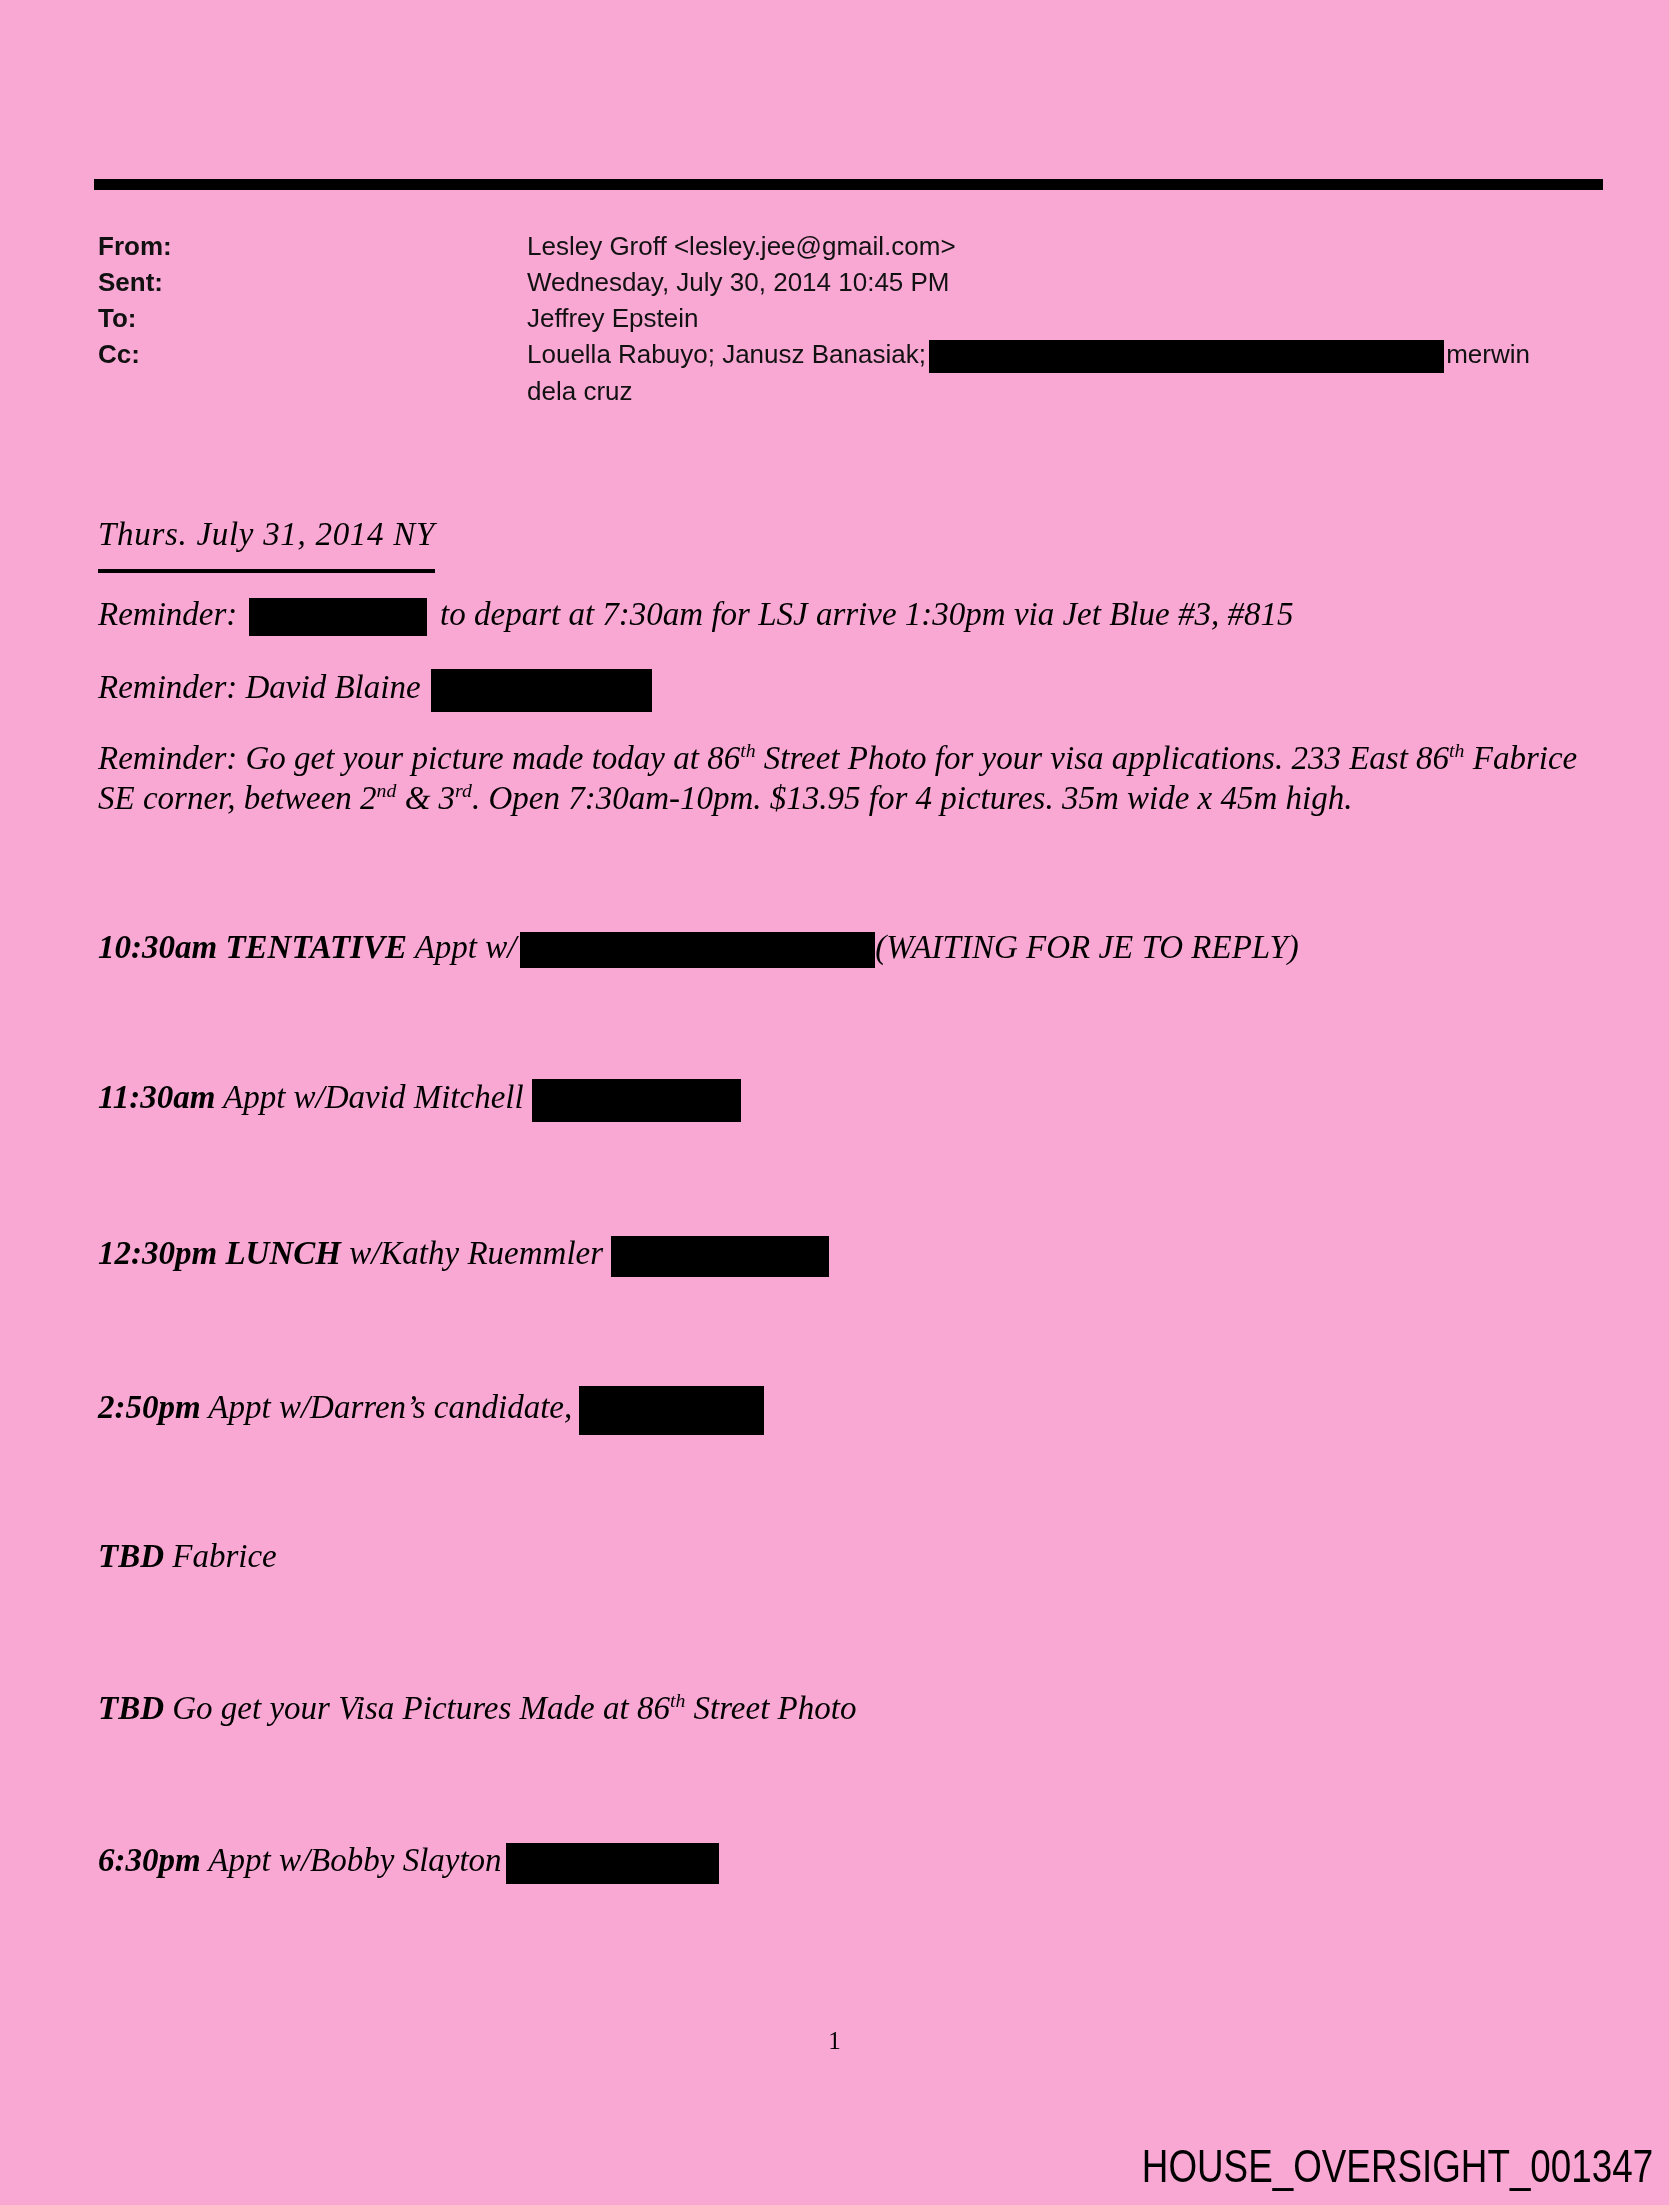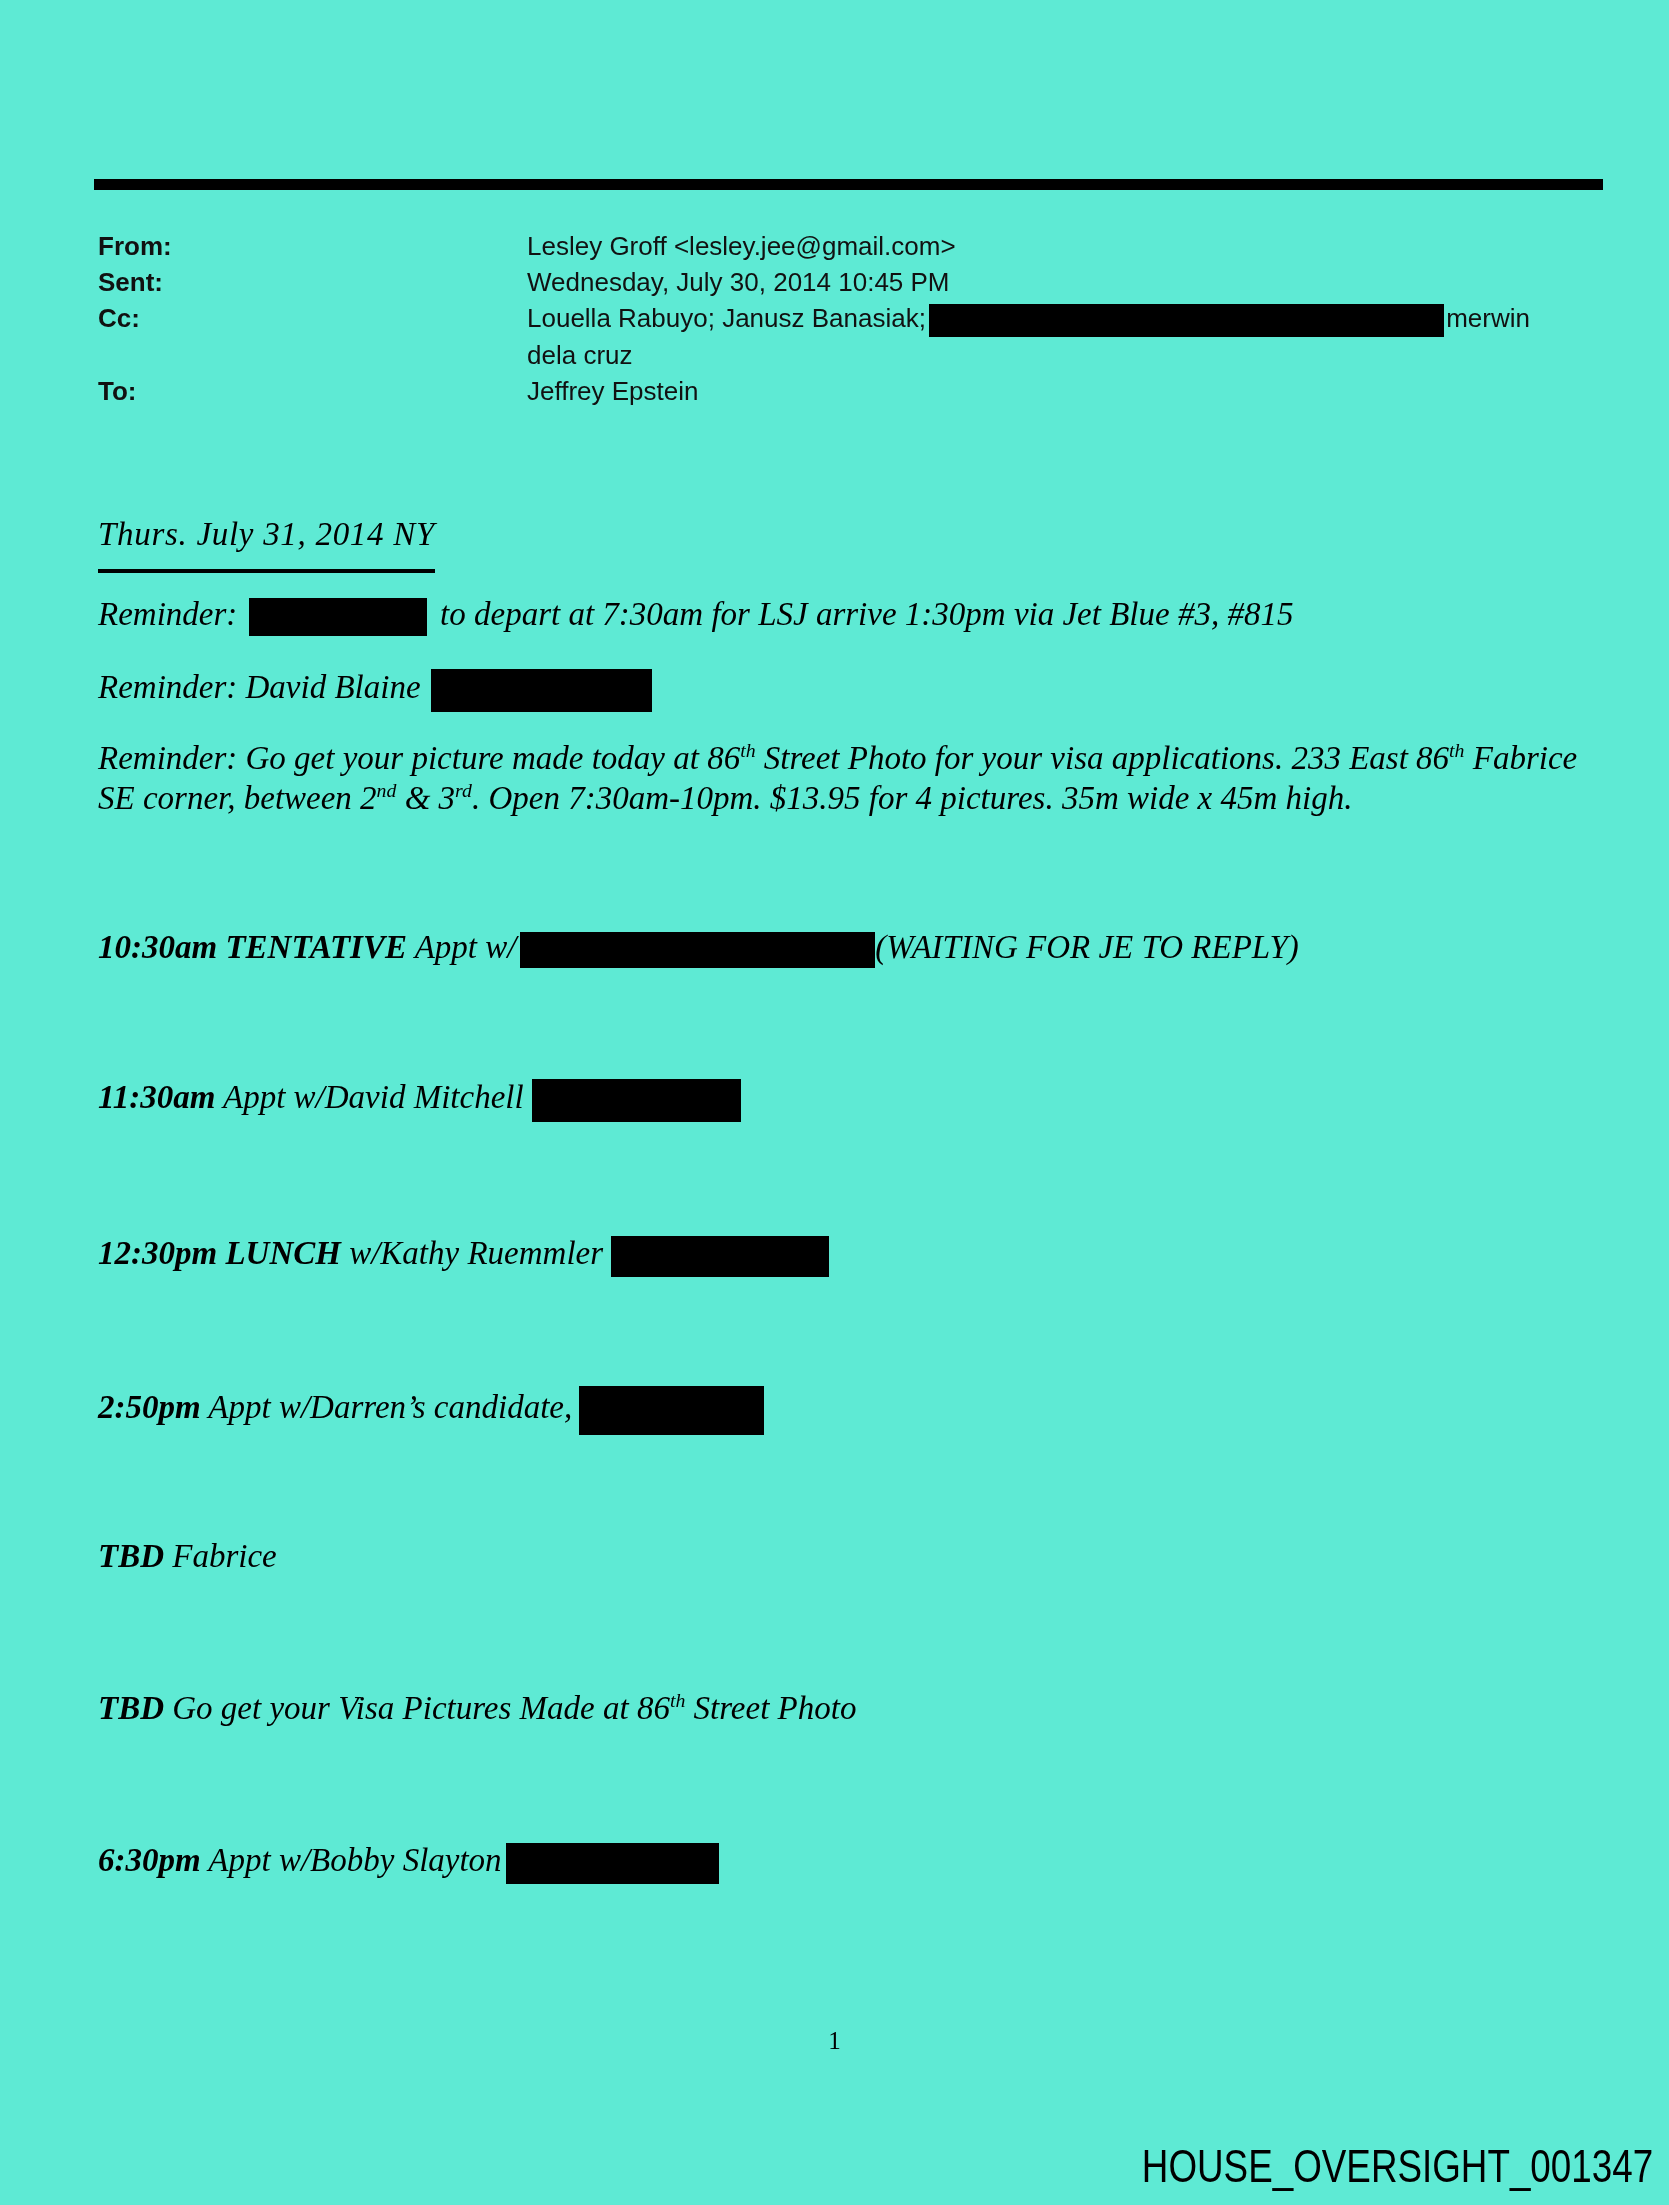"From:" .page { background: #5eead4 -> #f9a8d4 }
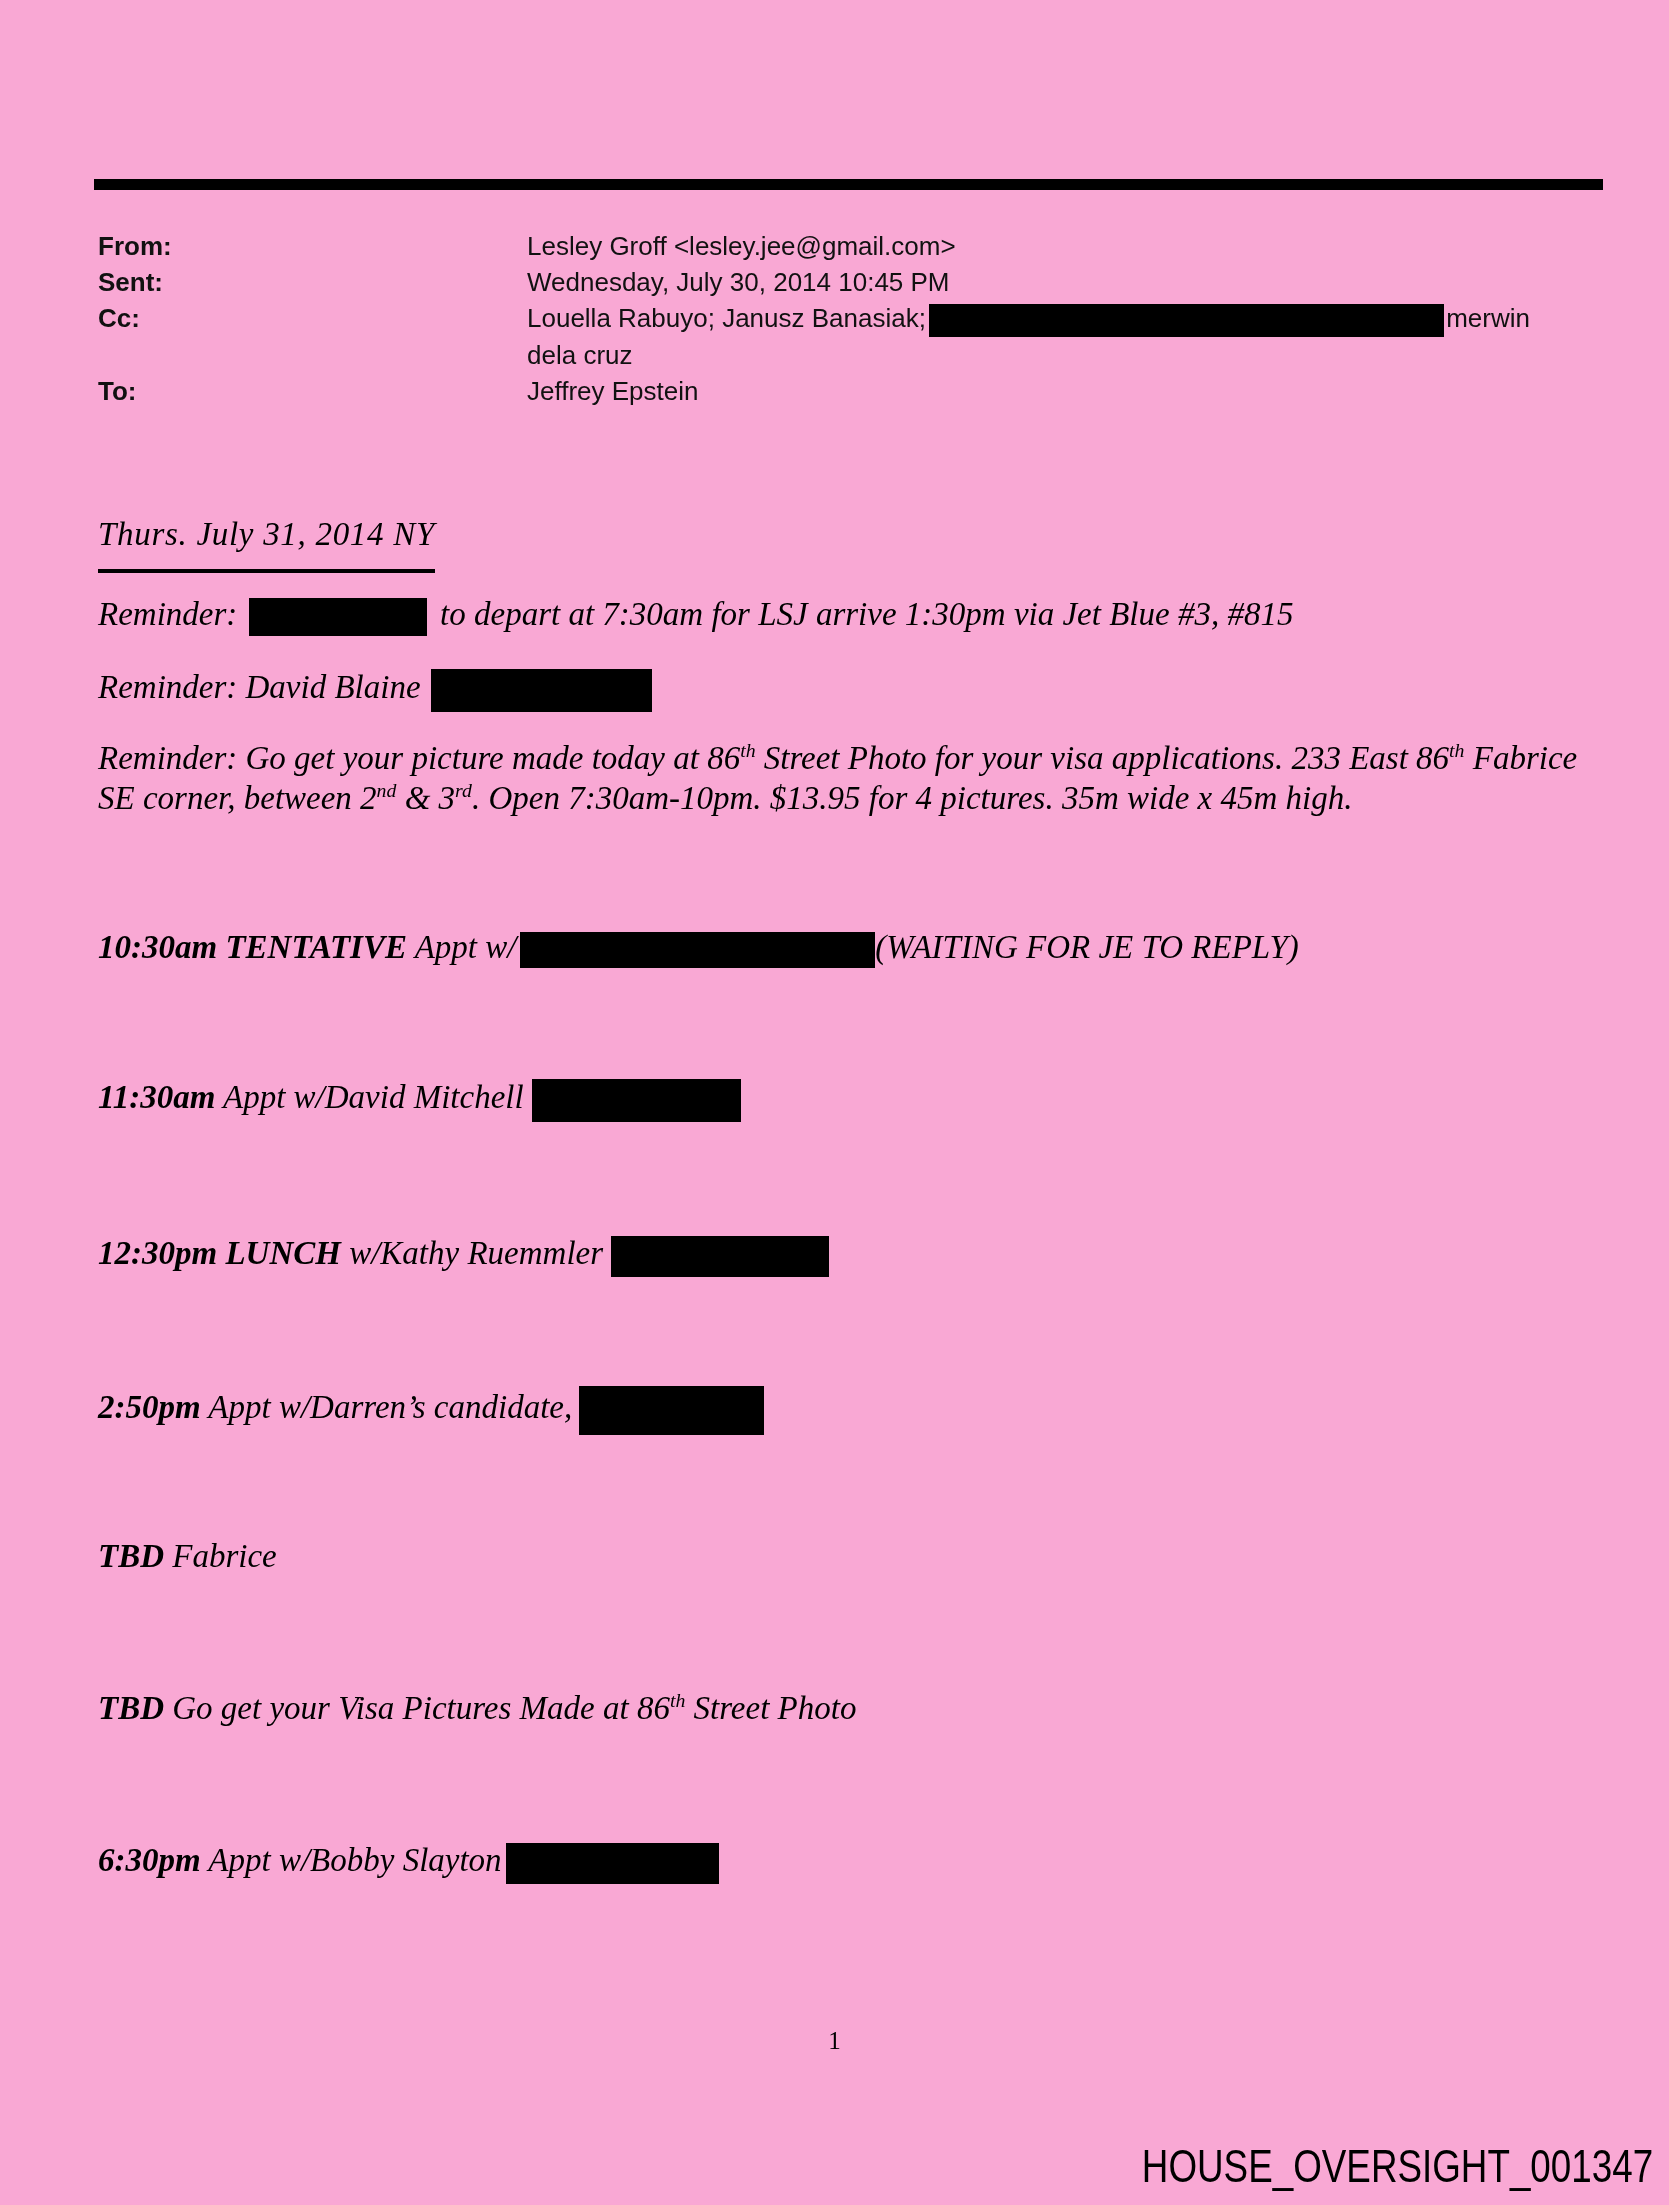"Cc:" div.hrow { order: before "To:" -> after "To:" }
